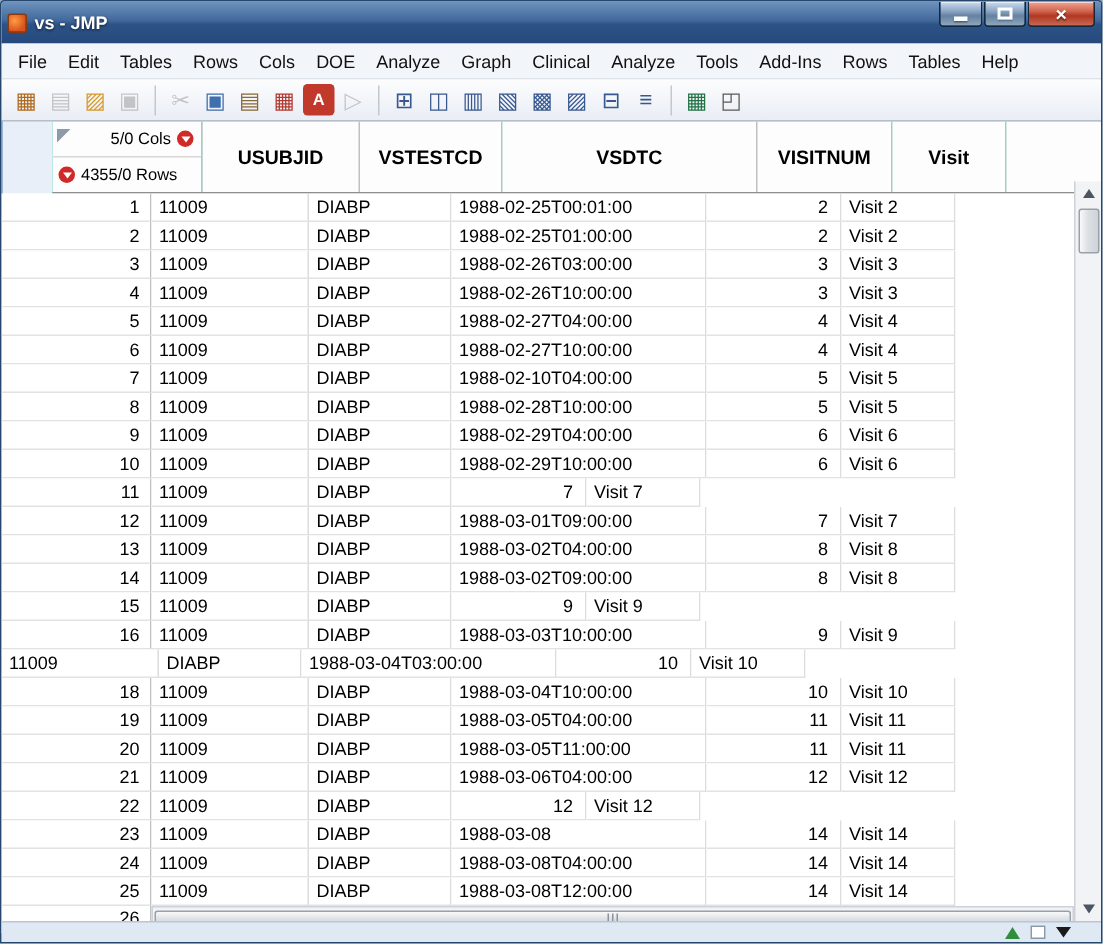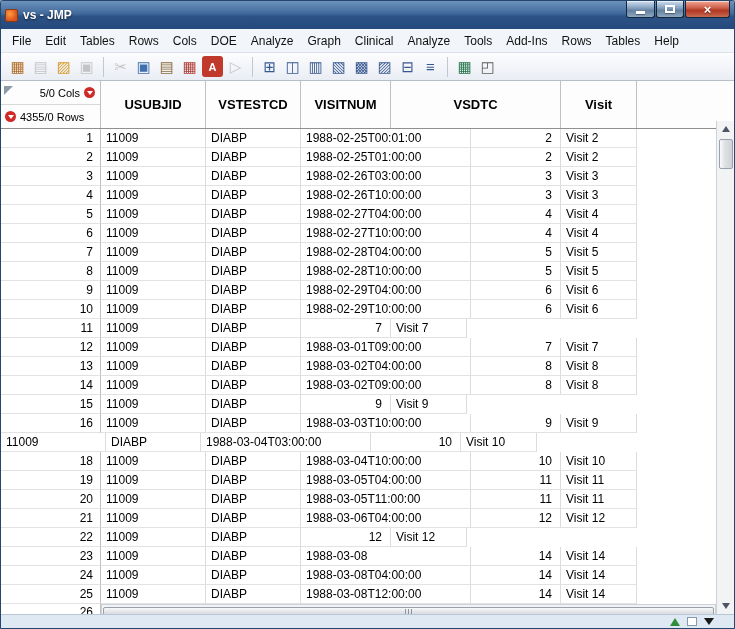"5/0 Cols" .theader { margin-left: none -> 34px }
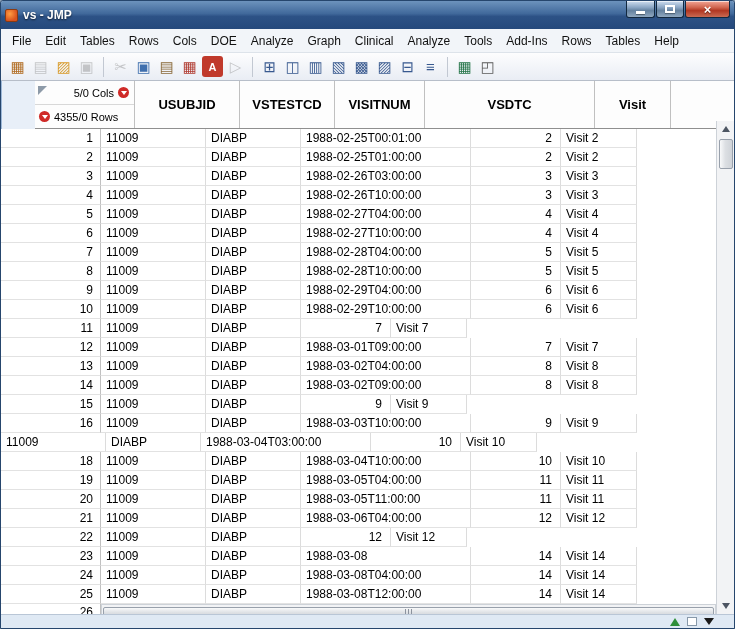"VISITNUM" div.hcell { order: before "VSDTC" -> after "VSDTC" }
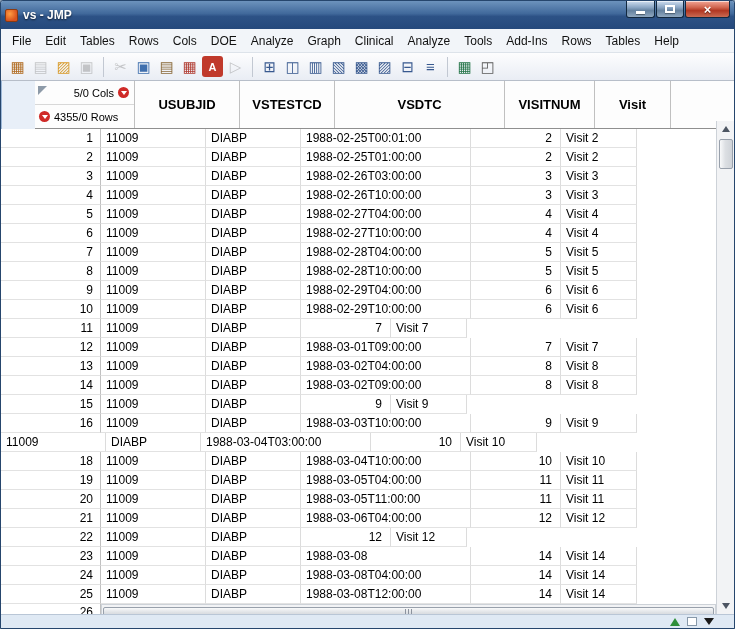"1988-02-28T04:00:00" div.cell { text: 1988-02-28T04:00:00 -> 1988-02-10T04:00:00 }
